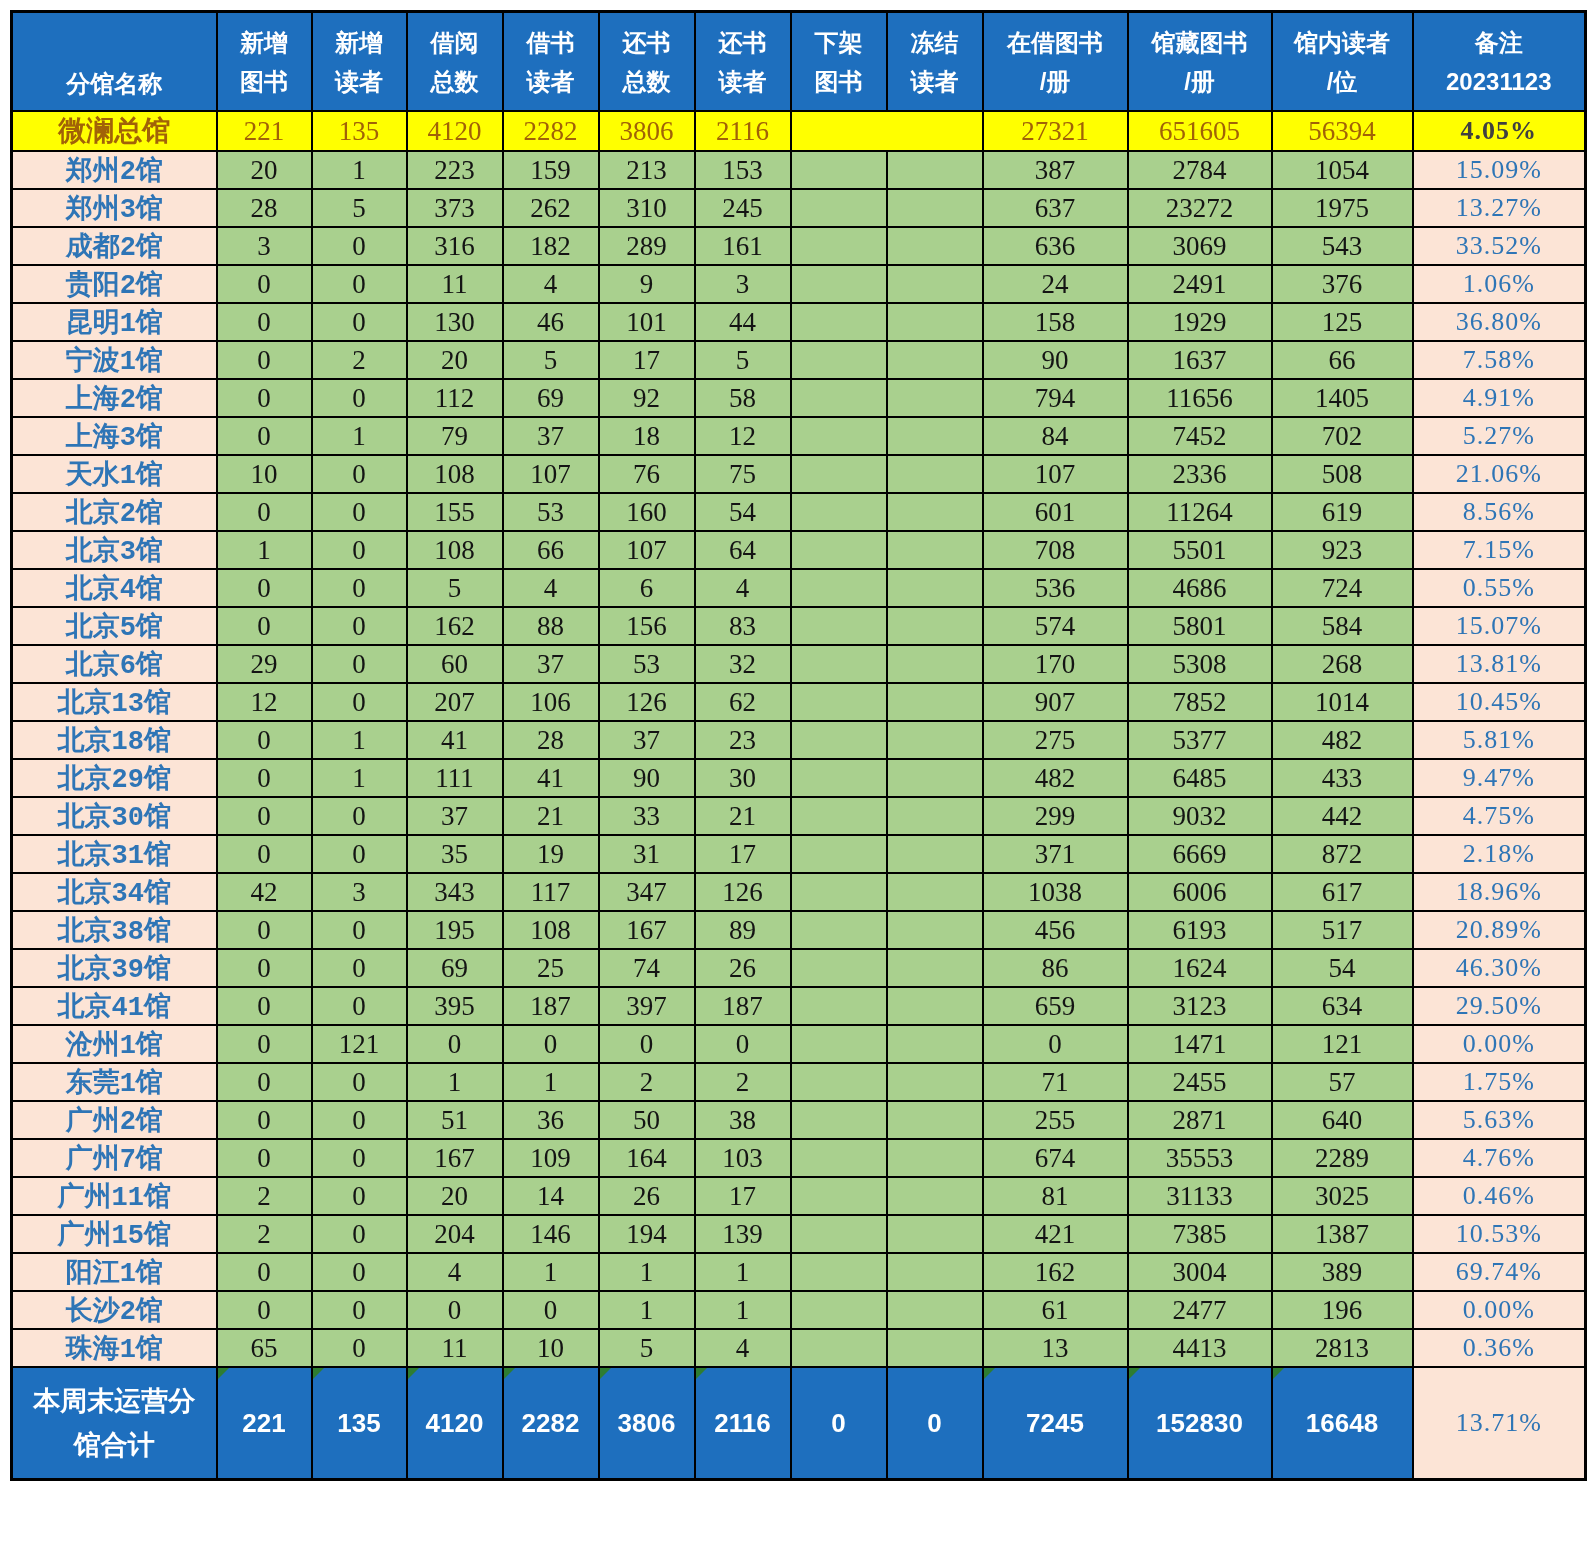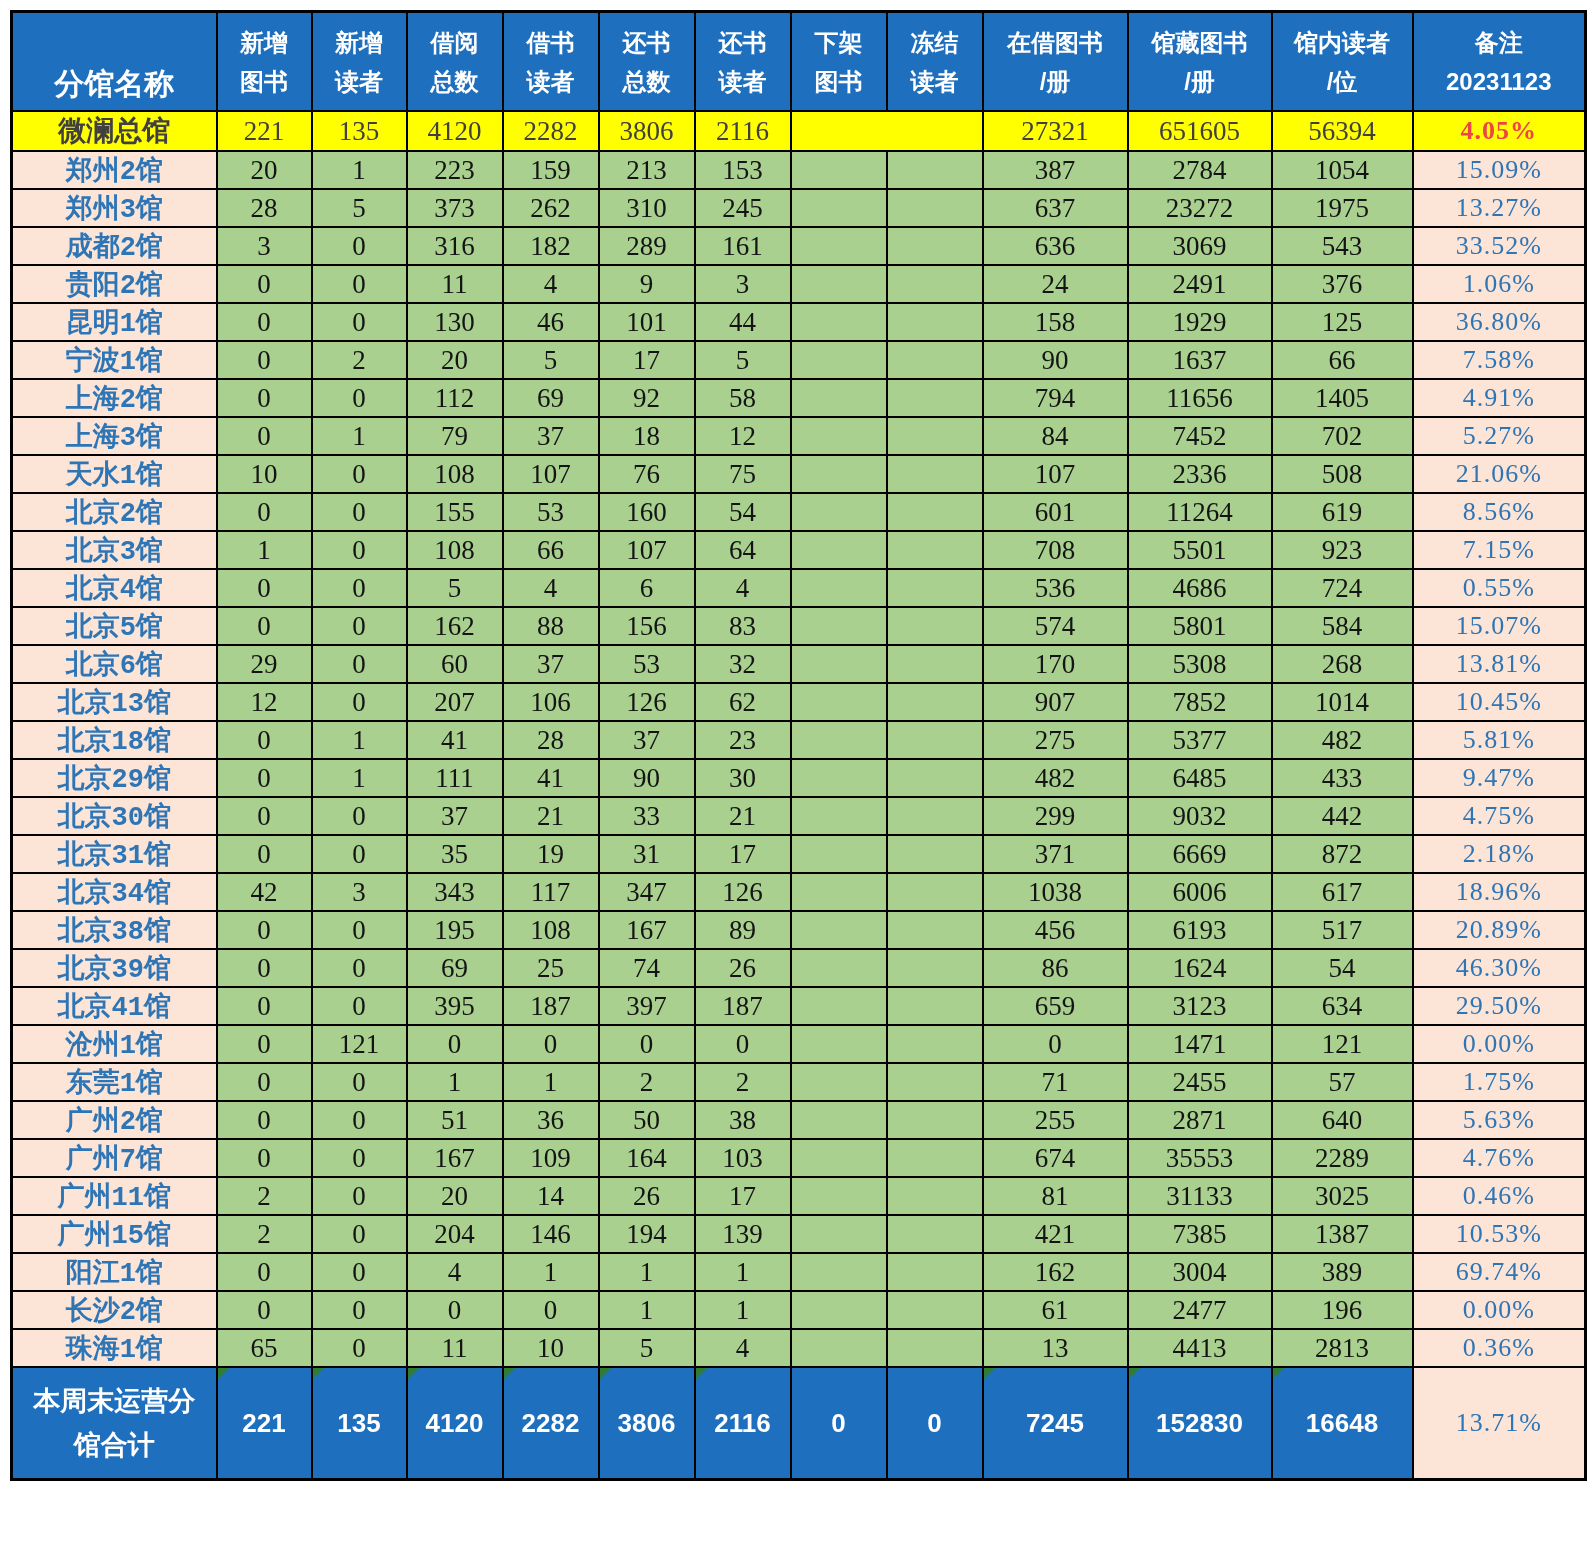"分馆名称" thead th.single div { font-size: 30px -> 24px }
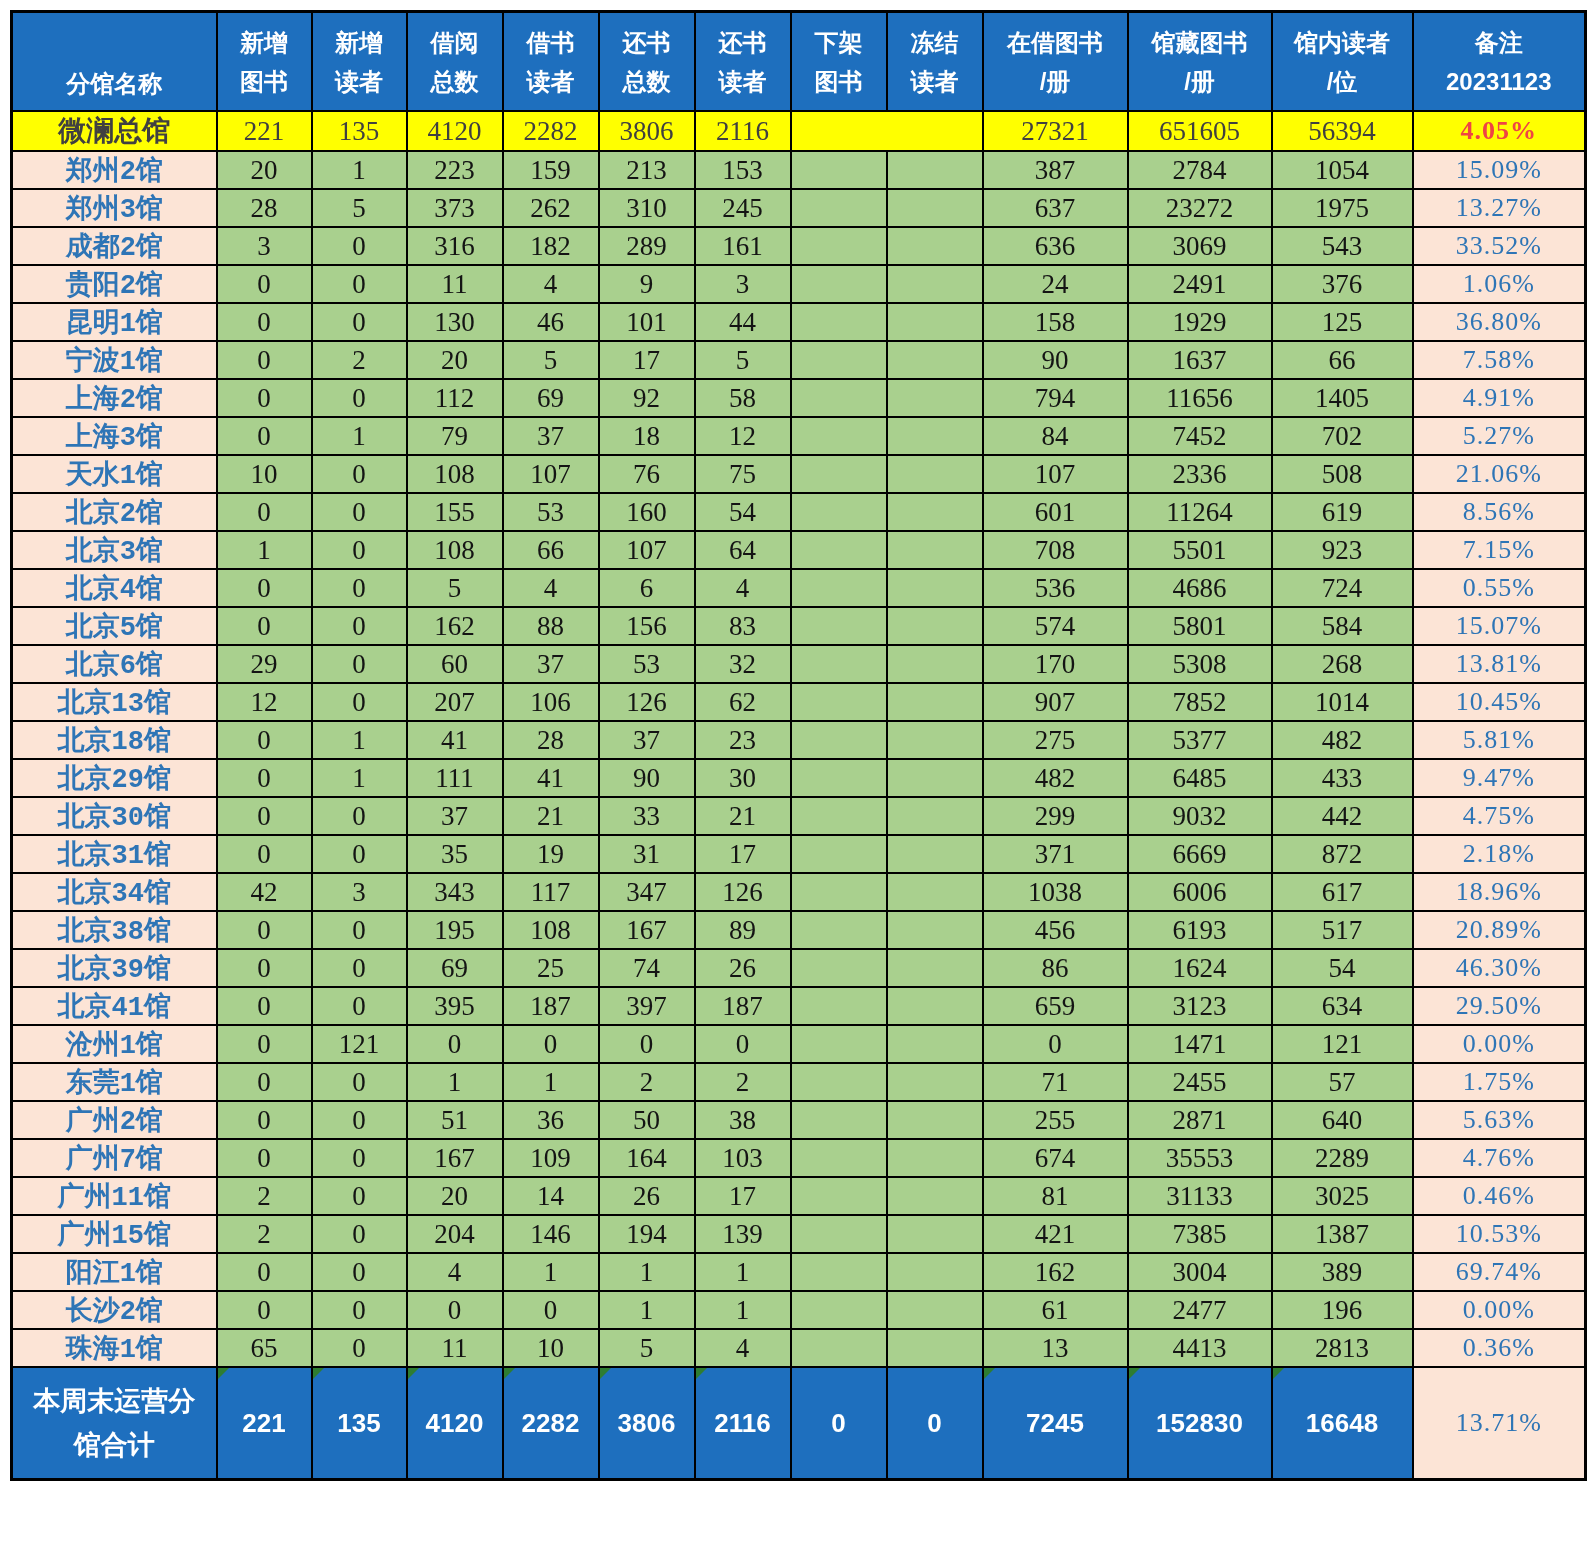"微澜总馆" tr.total td { color: #404040 -> #a16207 }
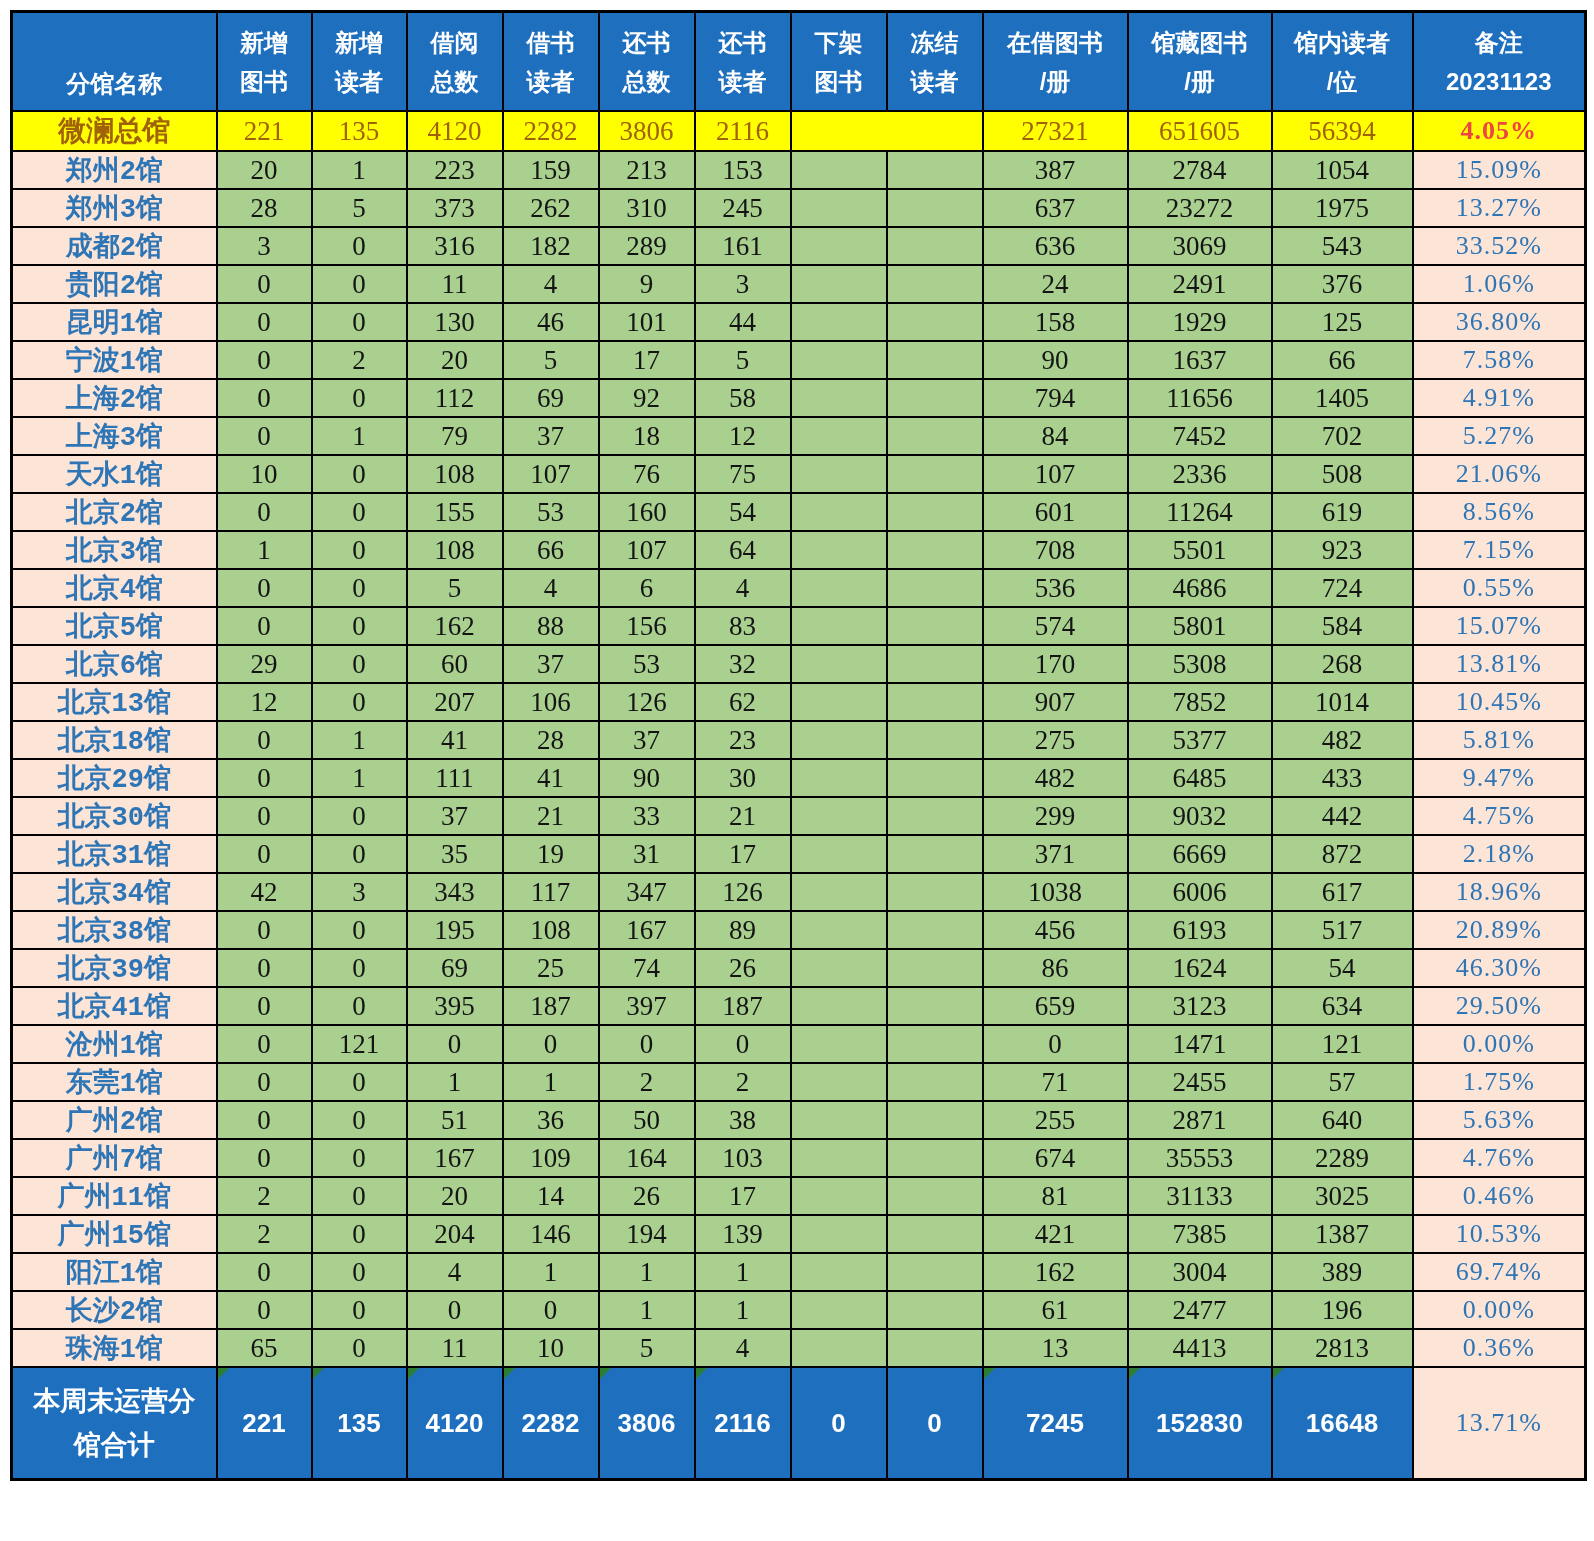"4.05%" tr.total td.remark { color: #ef4444 -> #404040 }
